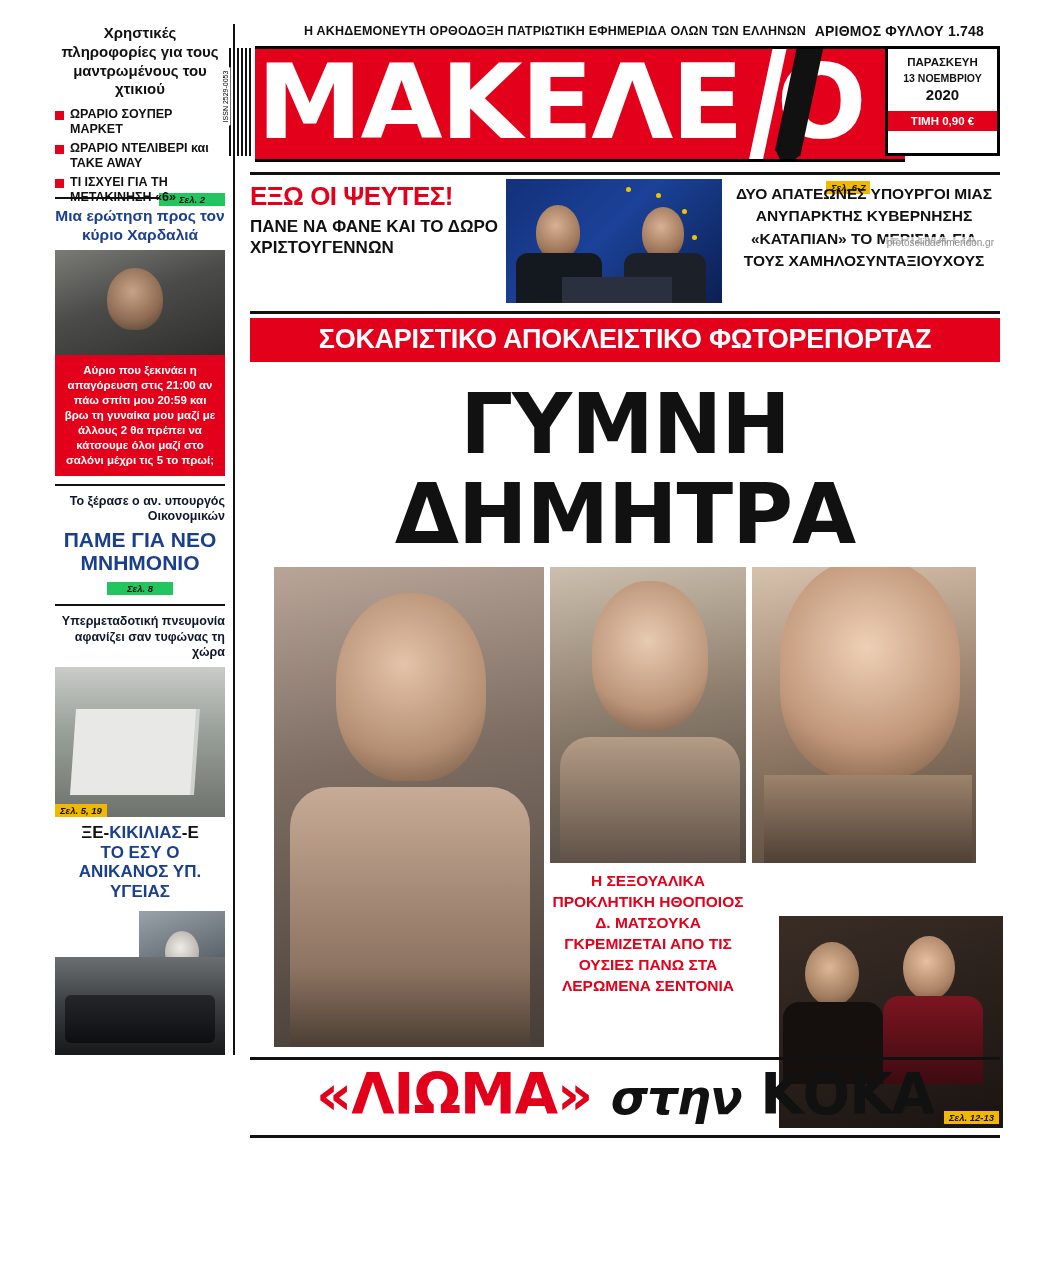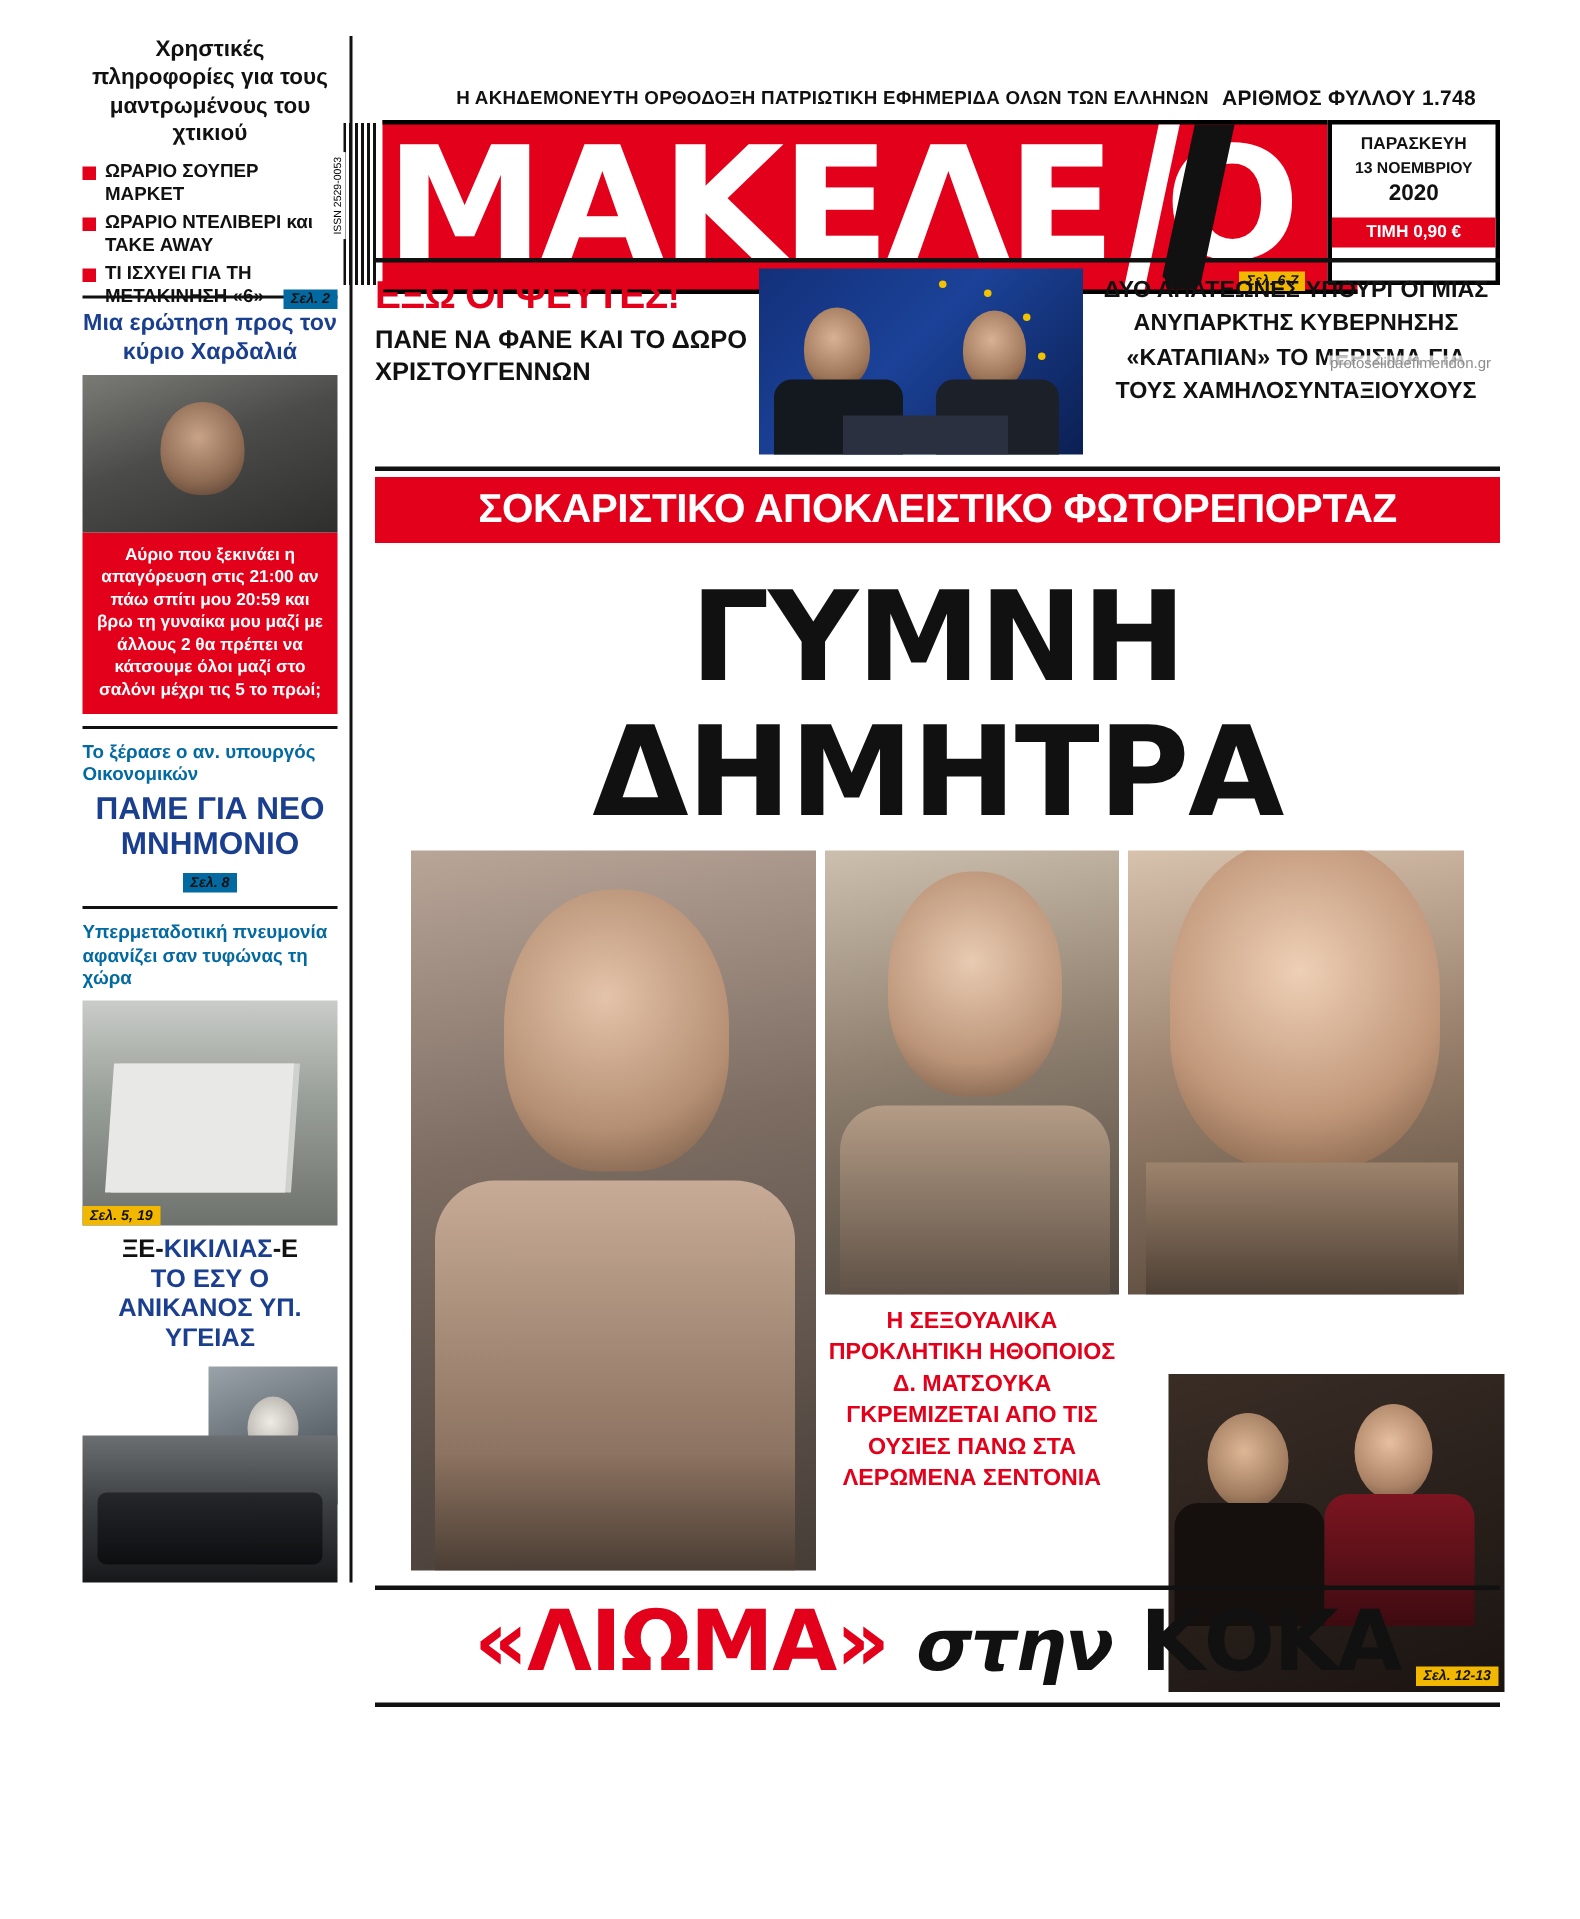"Η ΑΚΗΔΕΜΟΝΕΥΤΗ ΟΡΘΟΔΟΞΗ ΠΑΤΡΙΩΤΙΚΗ" .masthead { margin-top: 34px -> none }
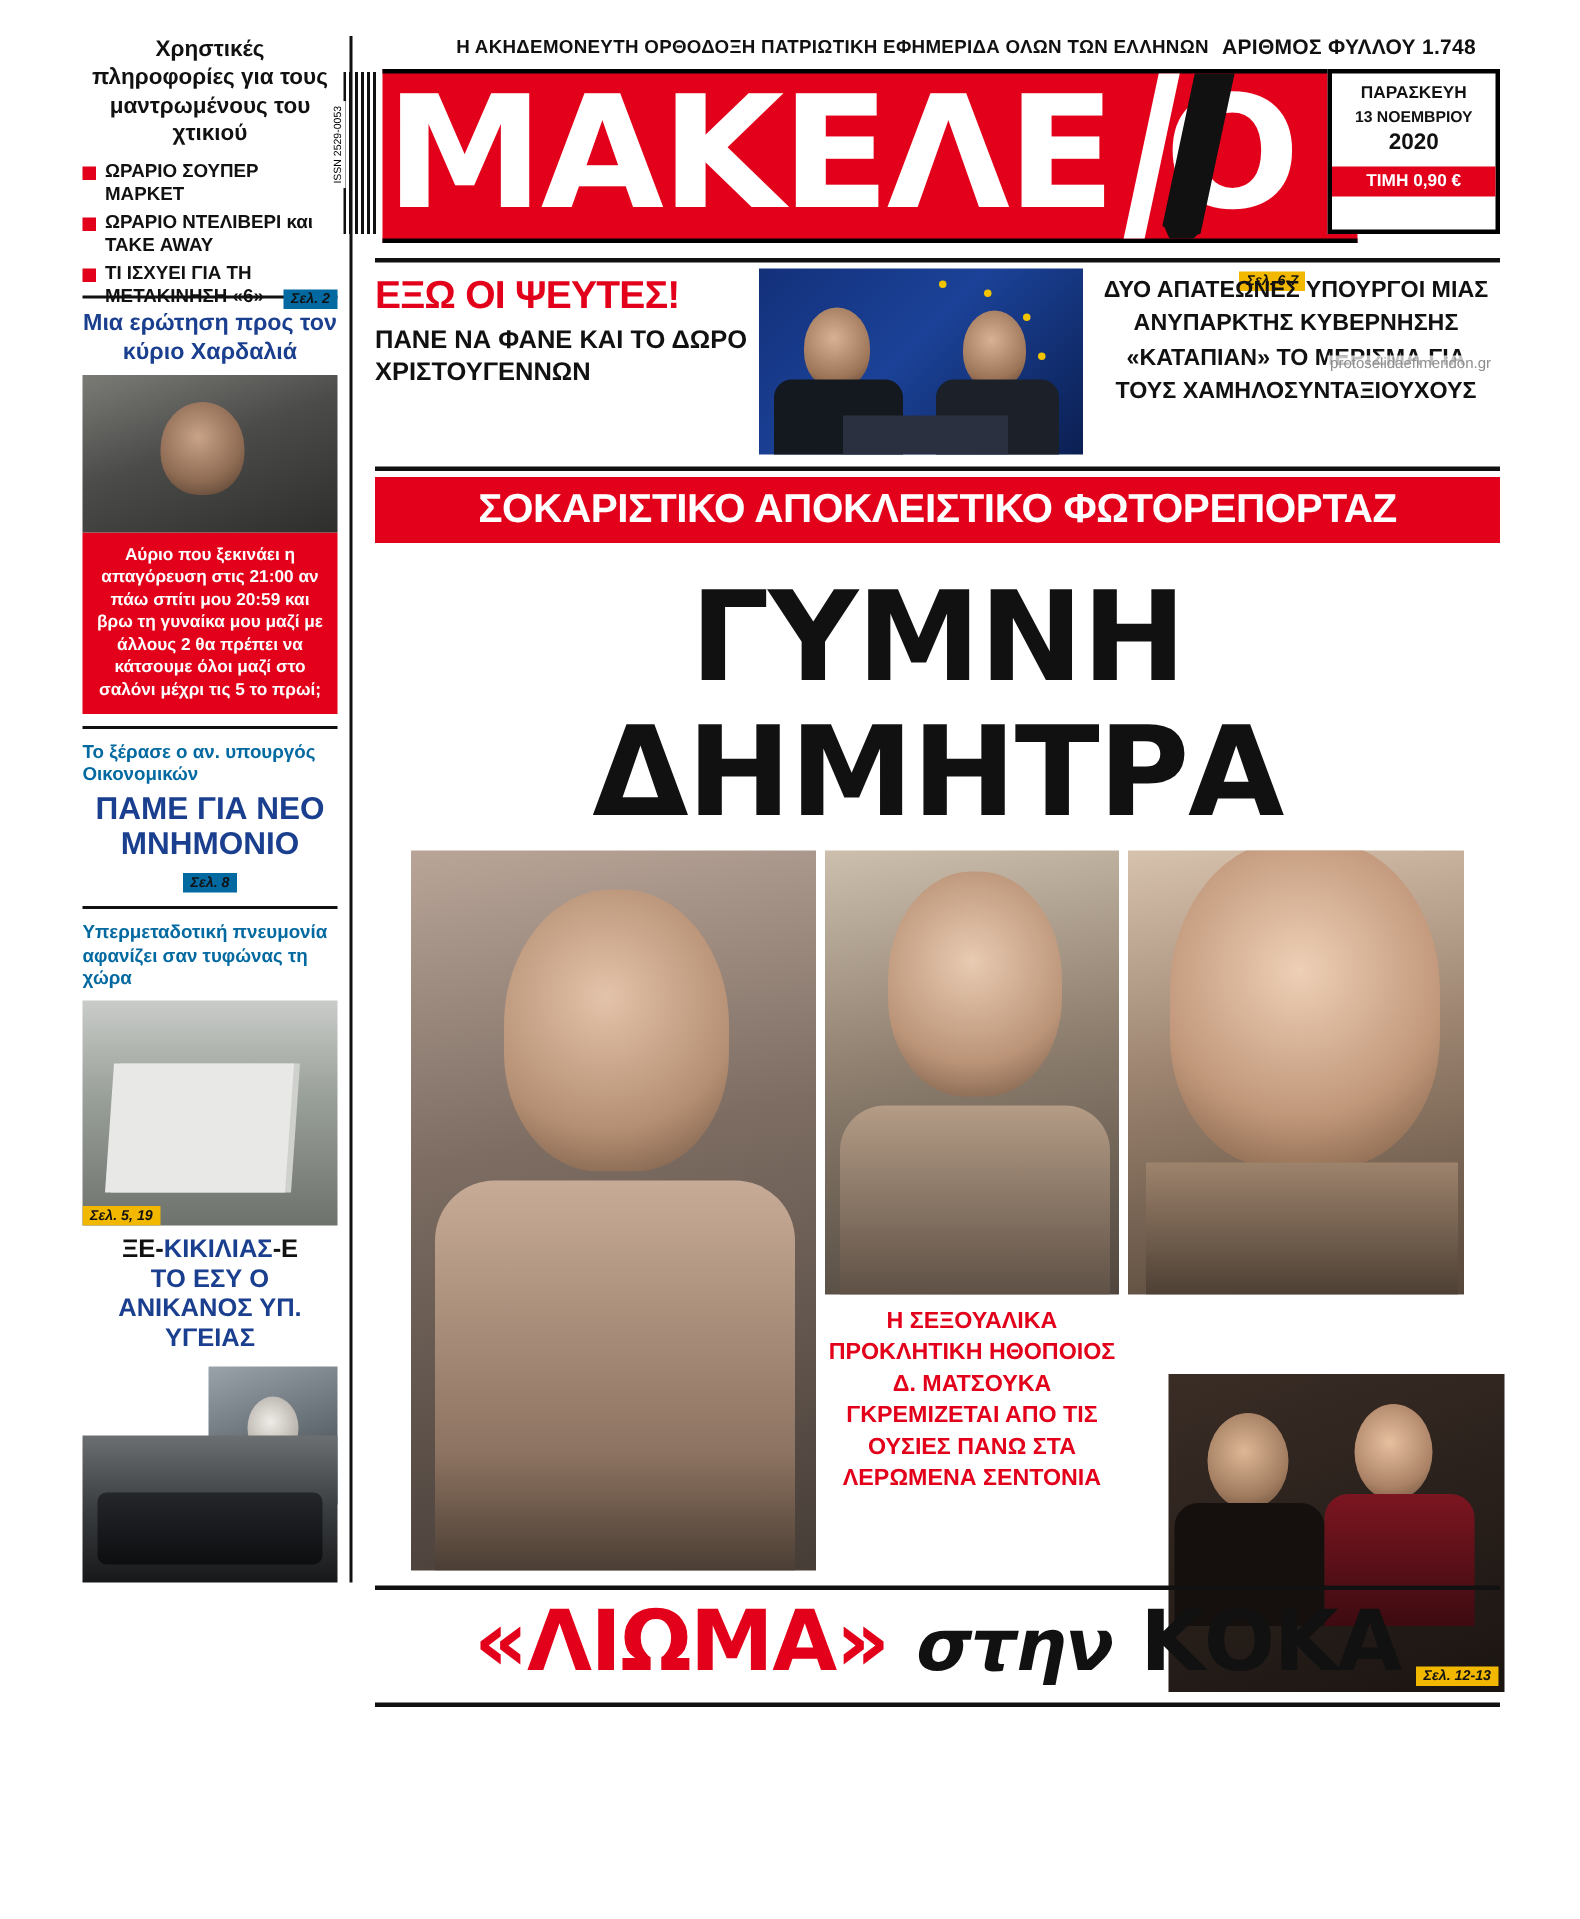"Σελ. 2" .sel-tag { background: #0369a1 -> #22c55e; padding: 1px 5px -> 1px 20px }
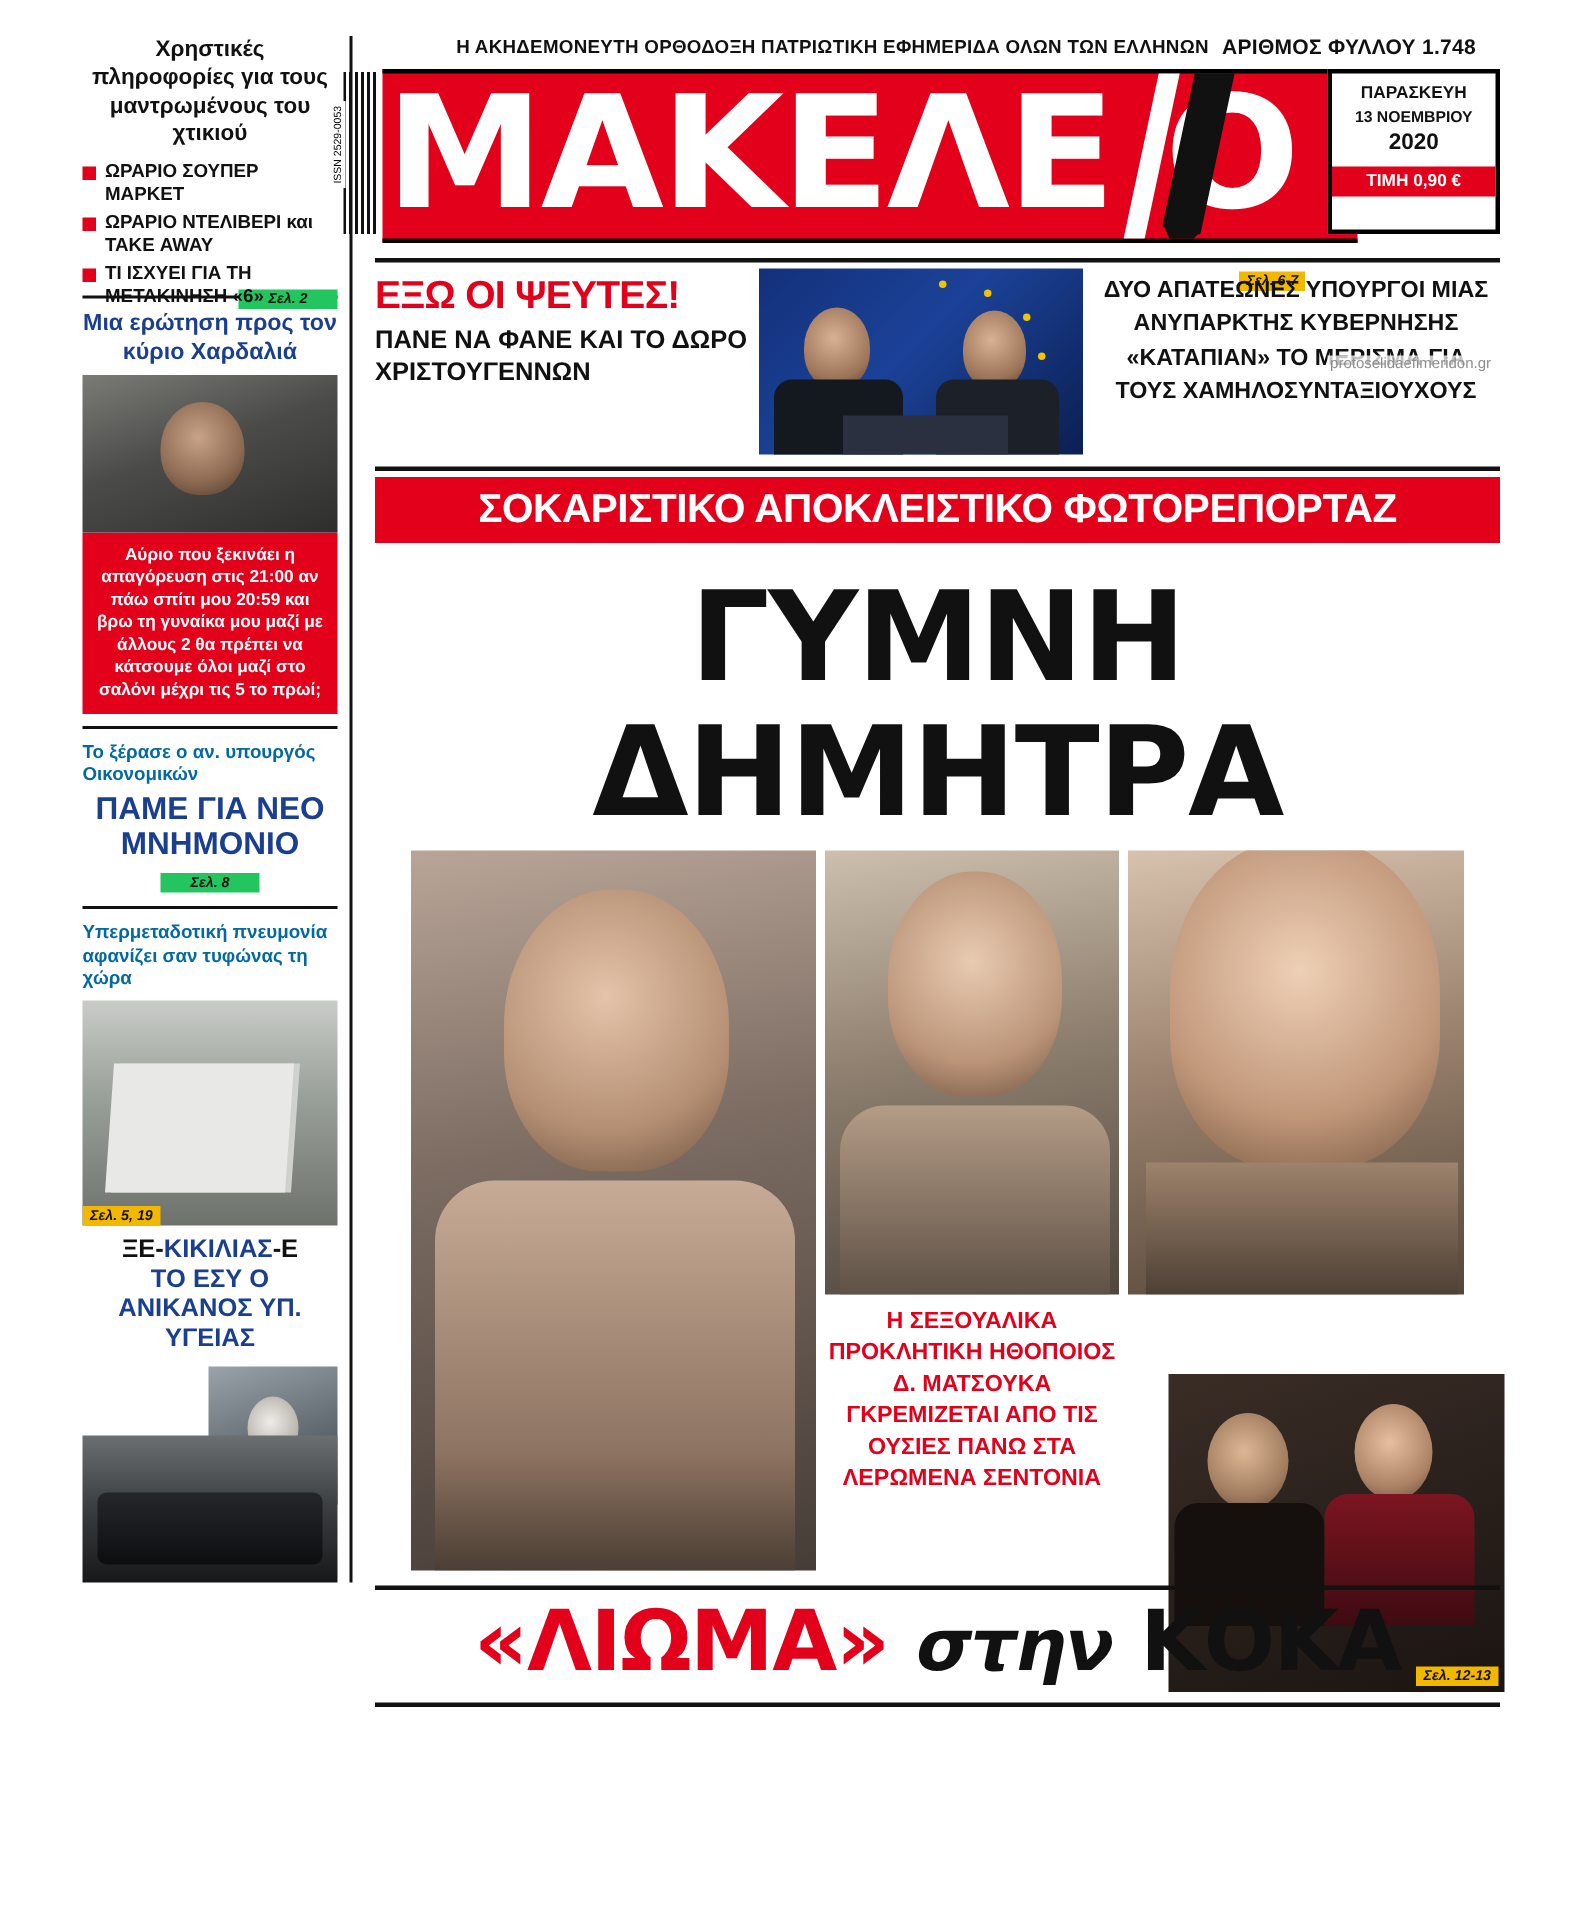"Το ξέρασε ο αν. υπουργός" .lc-sub { color: #0369a1 -> #0f172a; text-align: left -> right }
